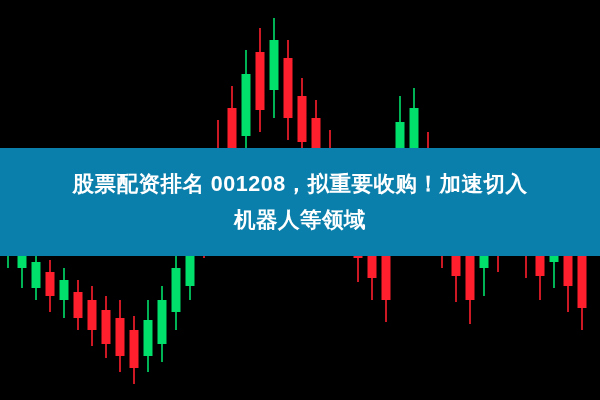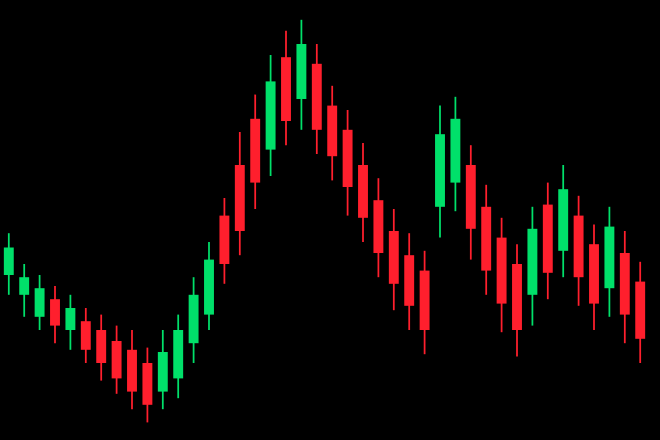"股票配资排名 001208，拟重要收购！加速切入" div { html: none -> <div> <div>股票配资排名 001208，拟重要收购！加速切入 机器人等领域</div> </div> }
